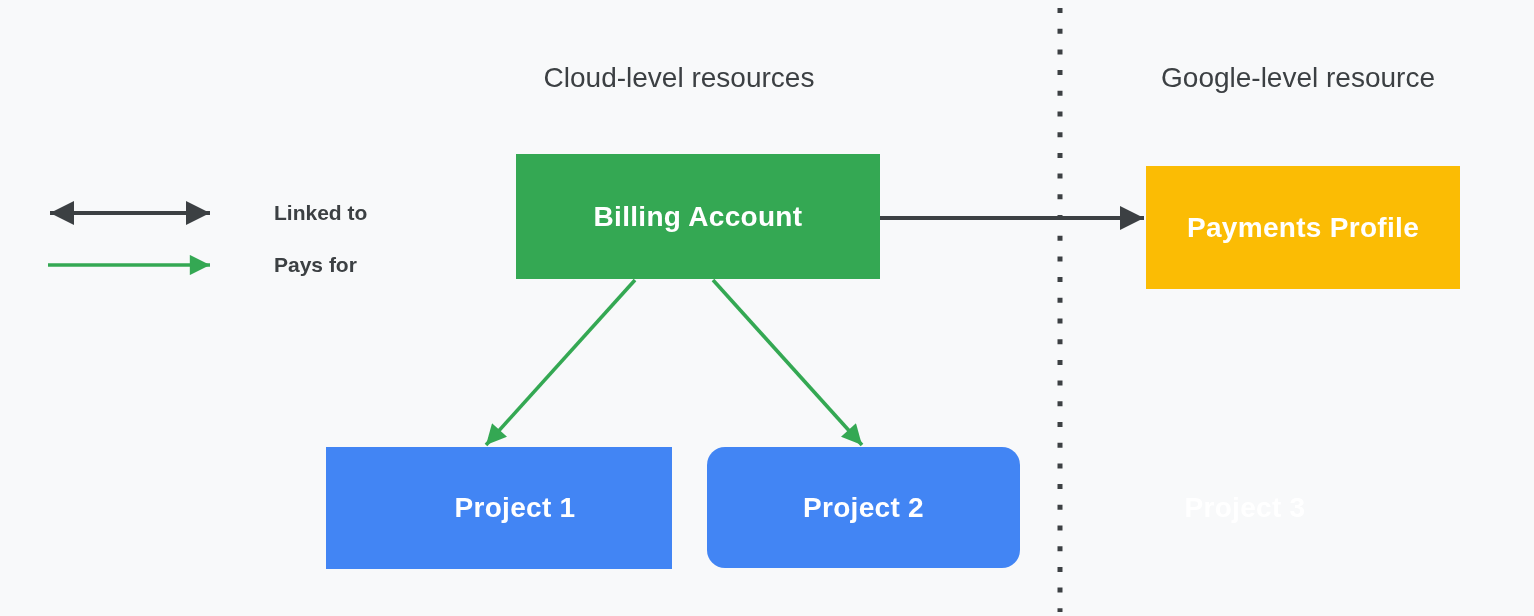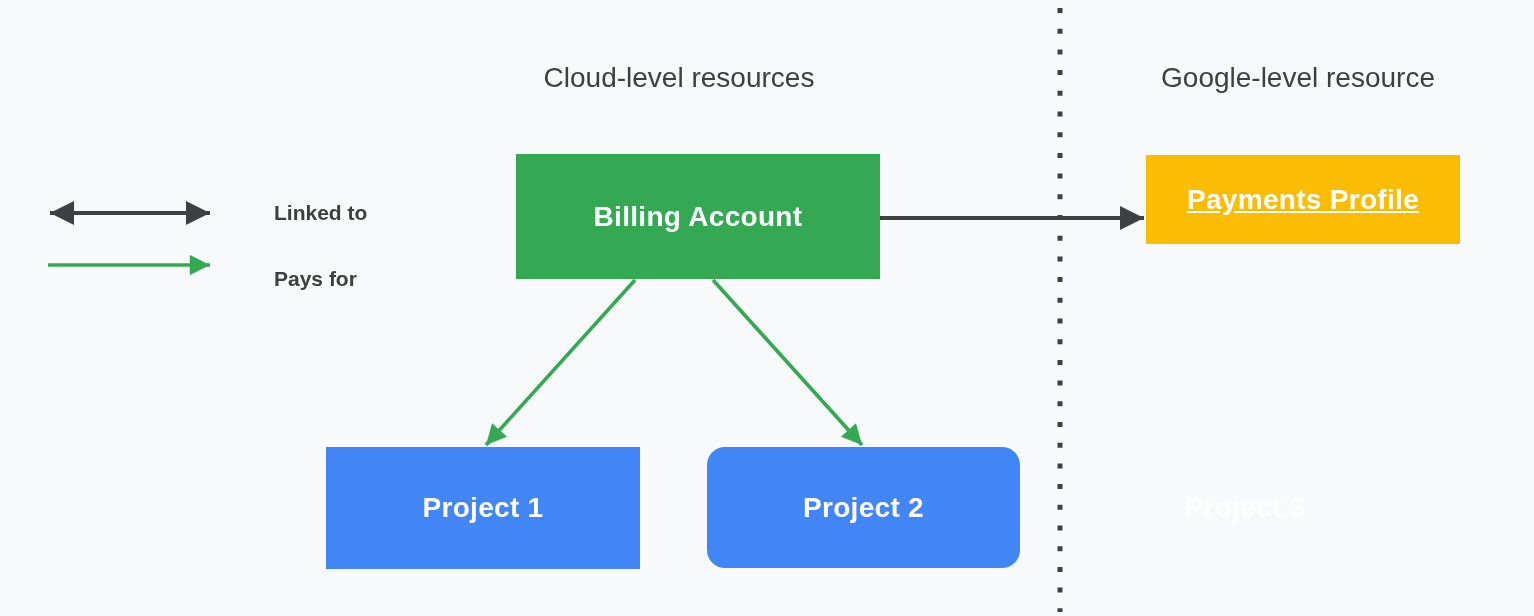"Payments Profile" .node-payments { height: 89px -> 123px; text-decoration: underline -> none; top: 155px -> 166px }
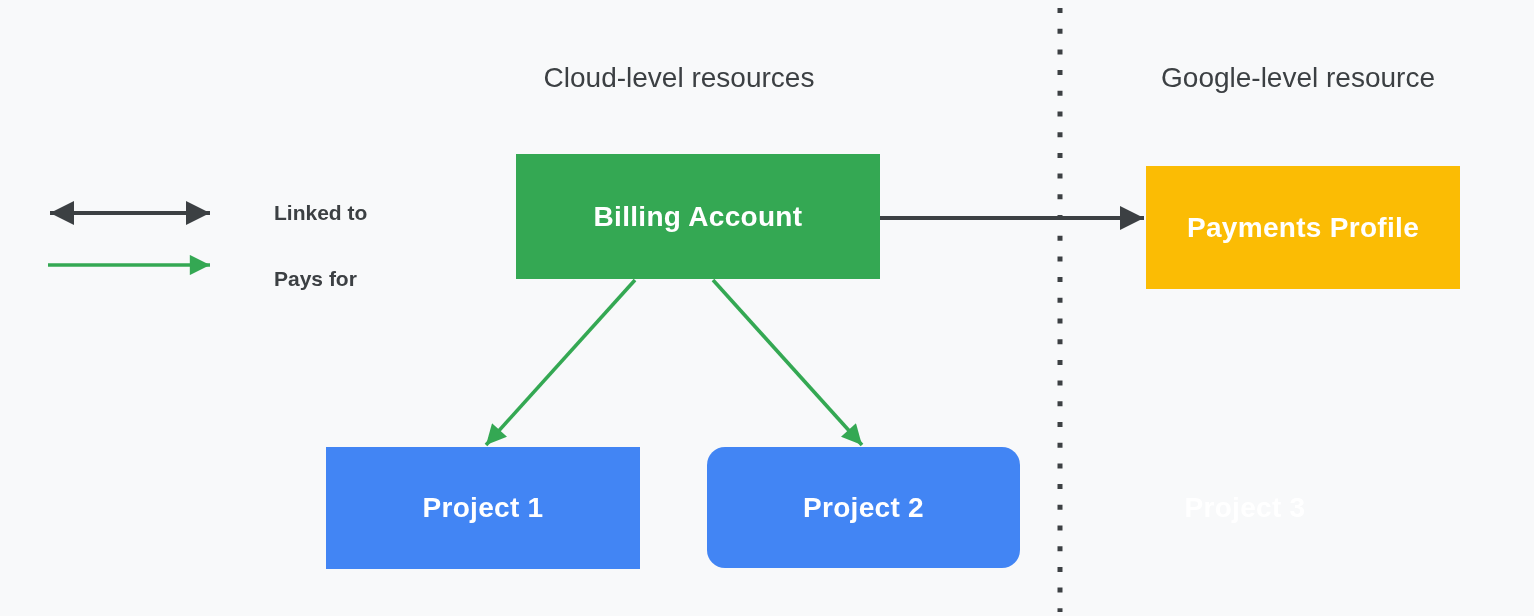"Pays for" .legend-label-pays { top: 264px -> 250px }
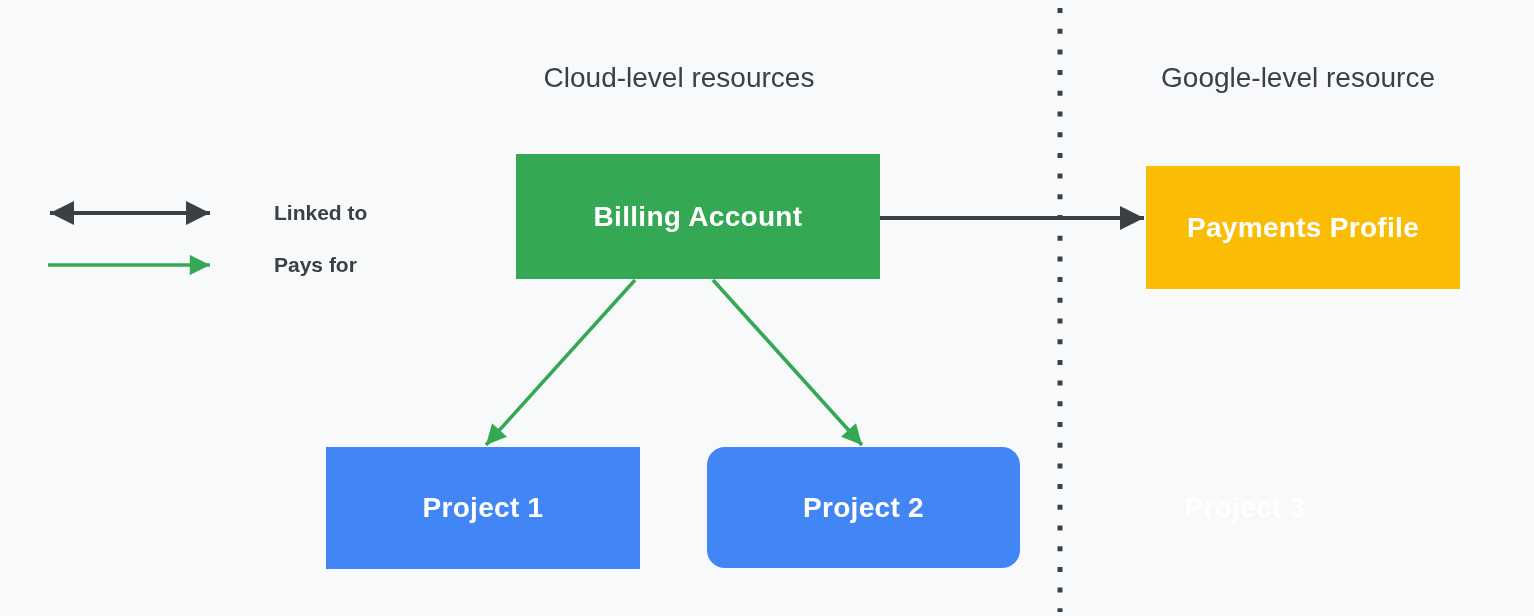"Project 1" .node-project1 { padding-left: none -> 32px }
